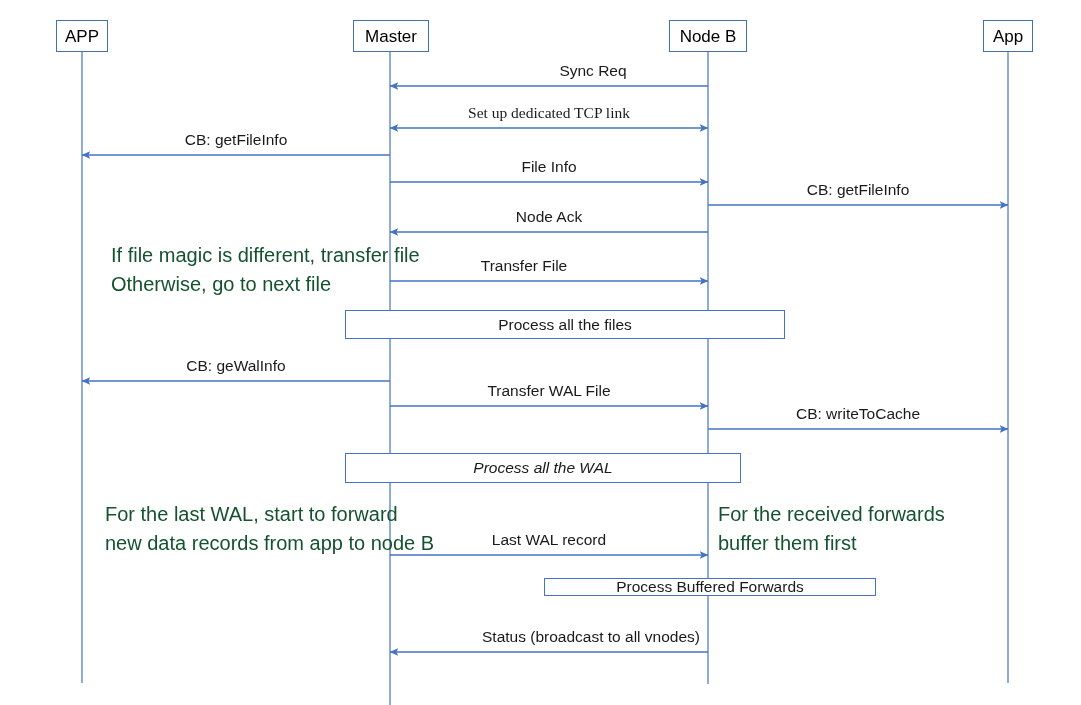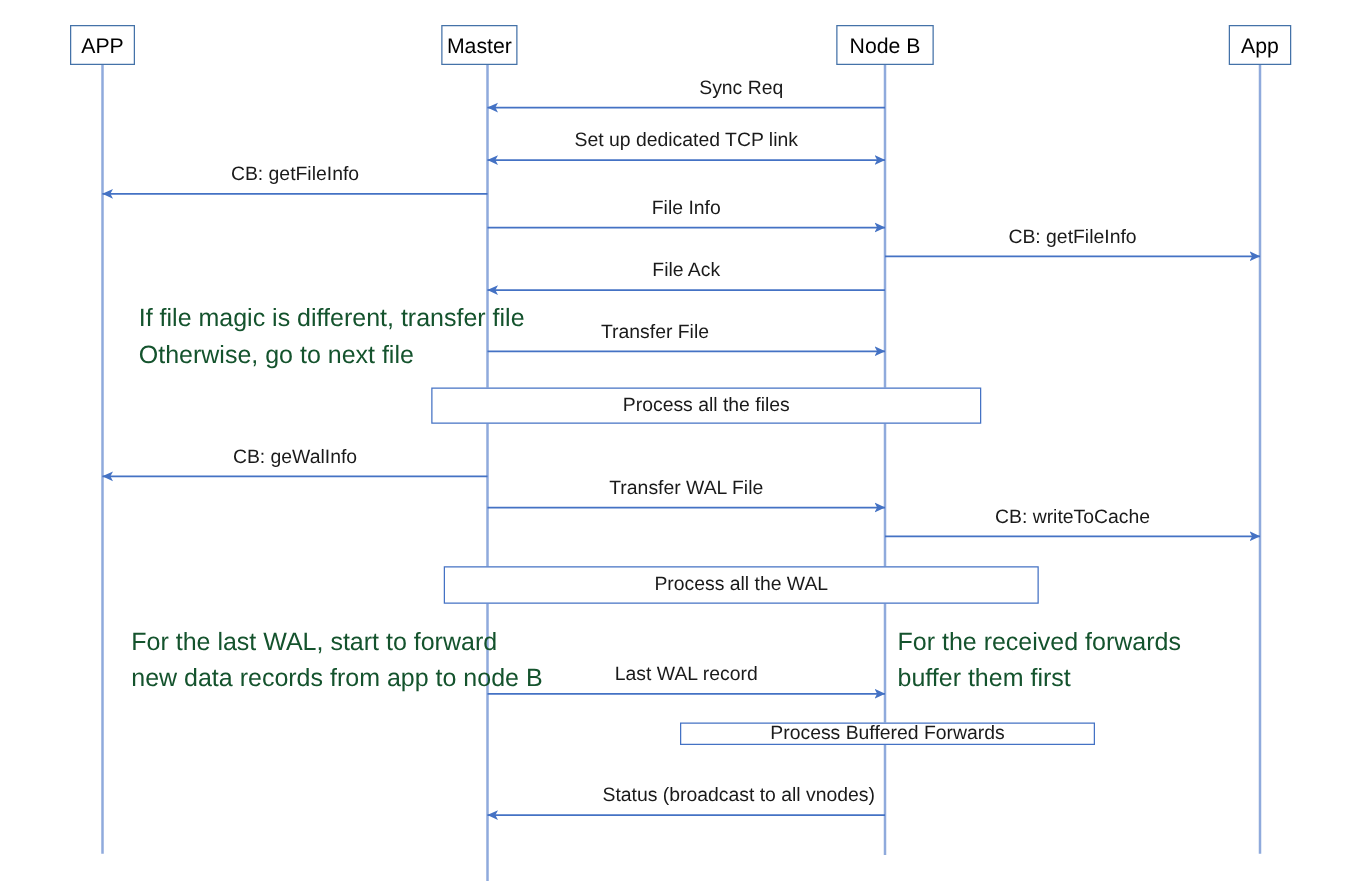"Master" div.lifeline-head { width: 61px -> 76px }
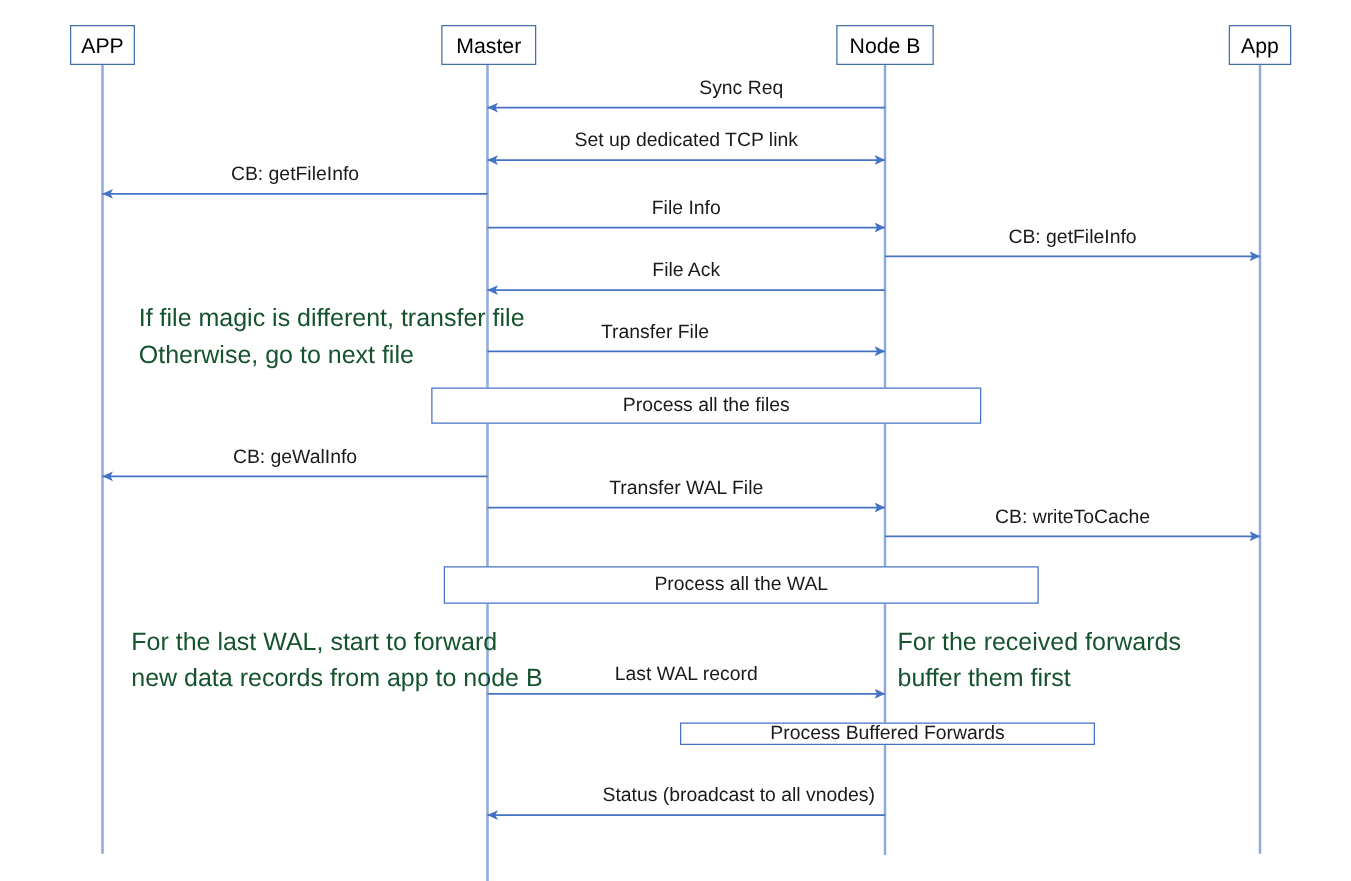"Set up dedicated TCP link" div.msg-label { font-family: none -> Liberation Serif, serif }
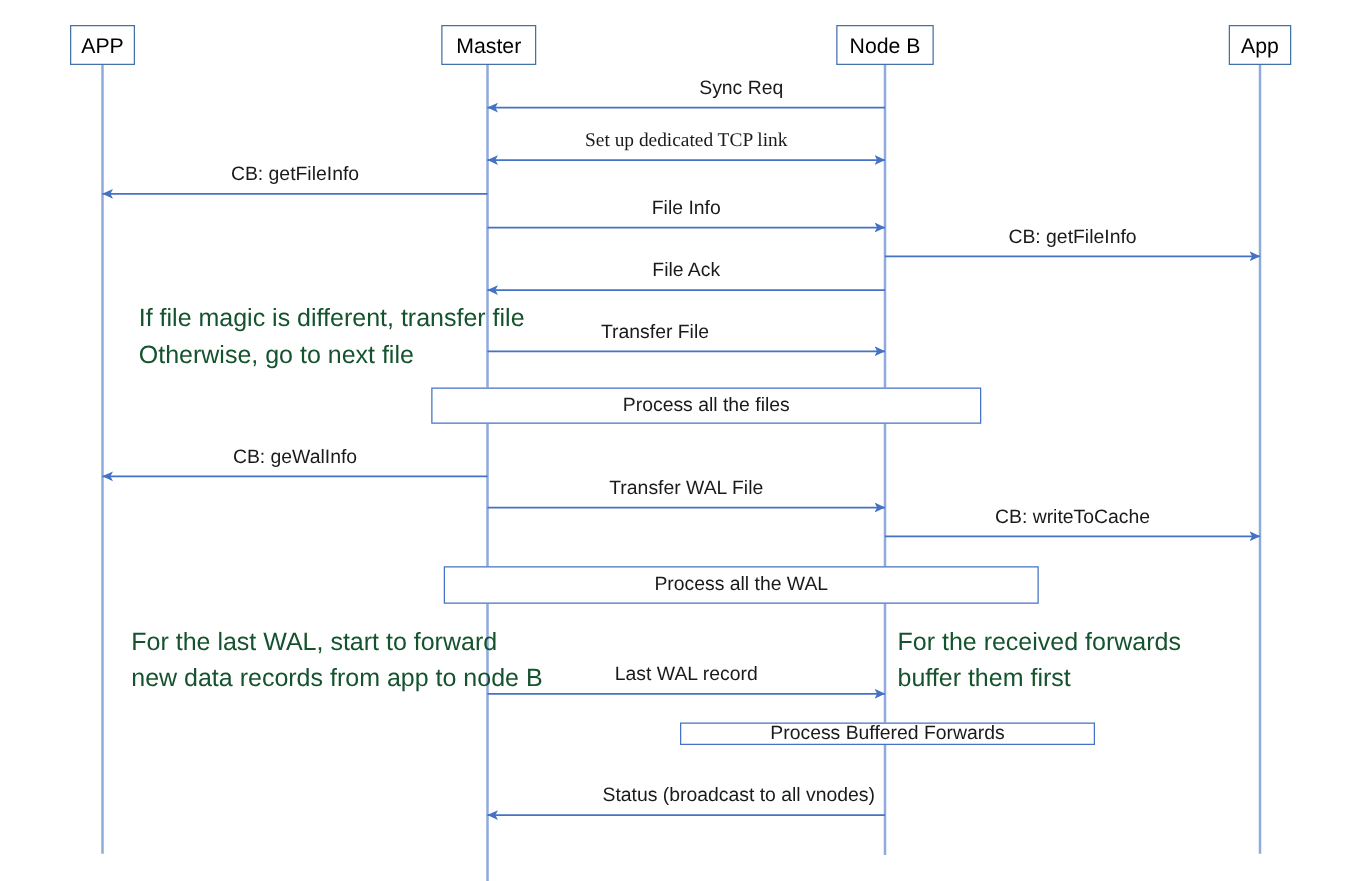"File Ack" div.msg-label { text: File -> Node }
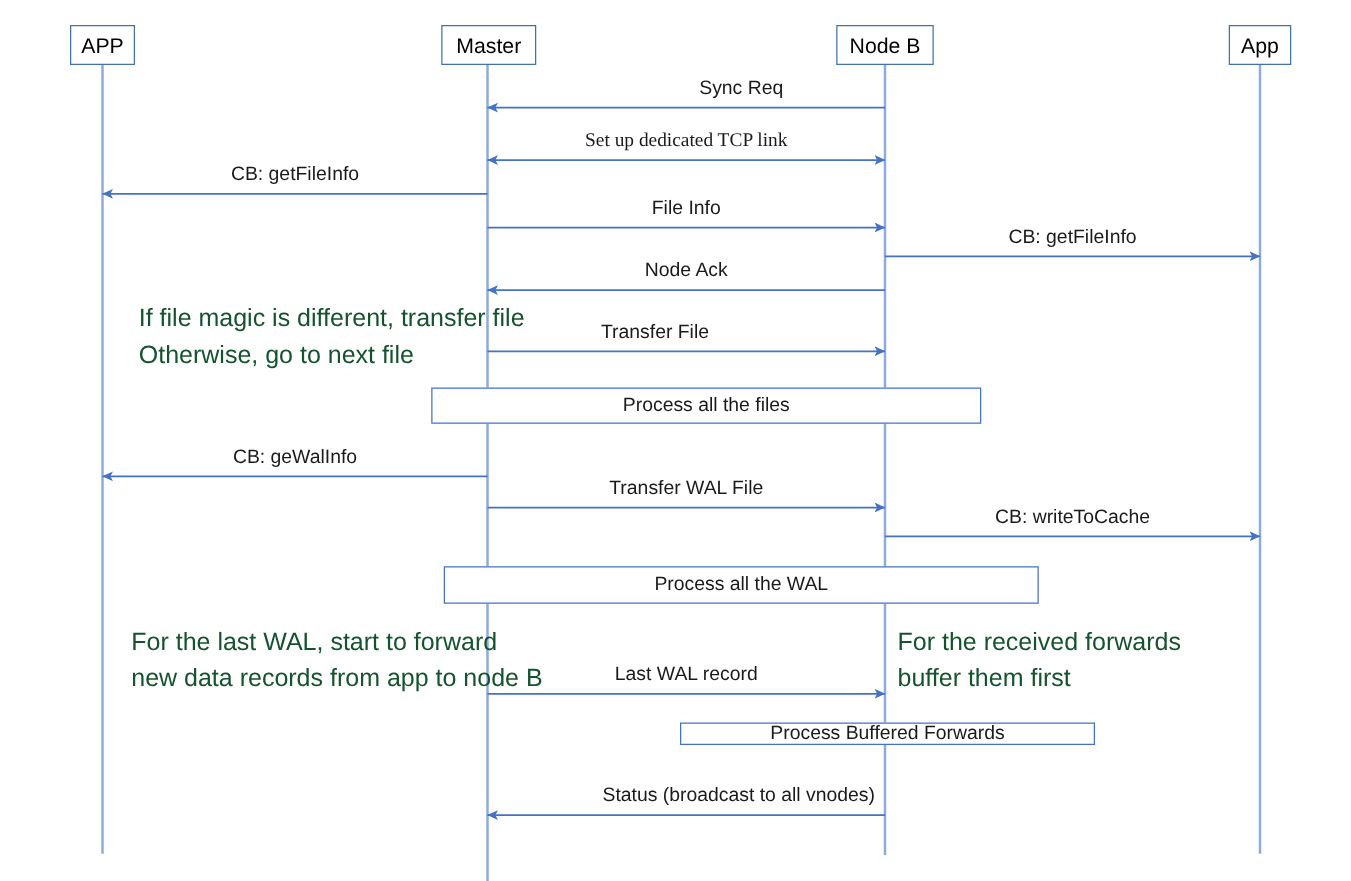"Process all the WAL" div.activation { font-style: none -> italic; left: 355px -> 345px; width: 476px -> 396px }
